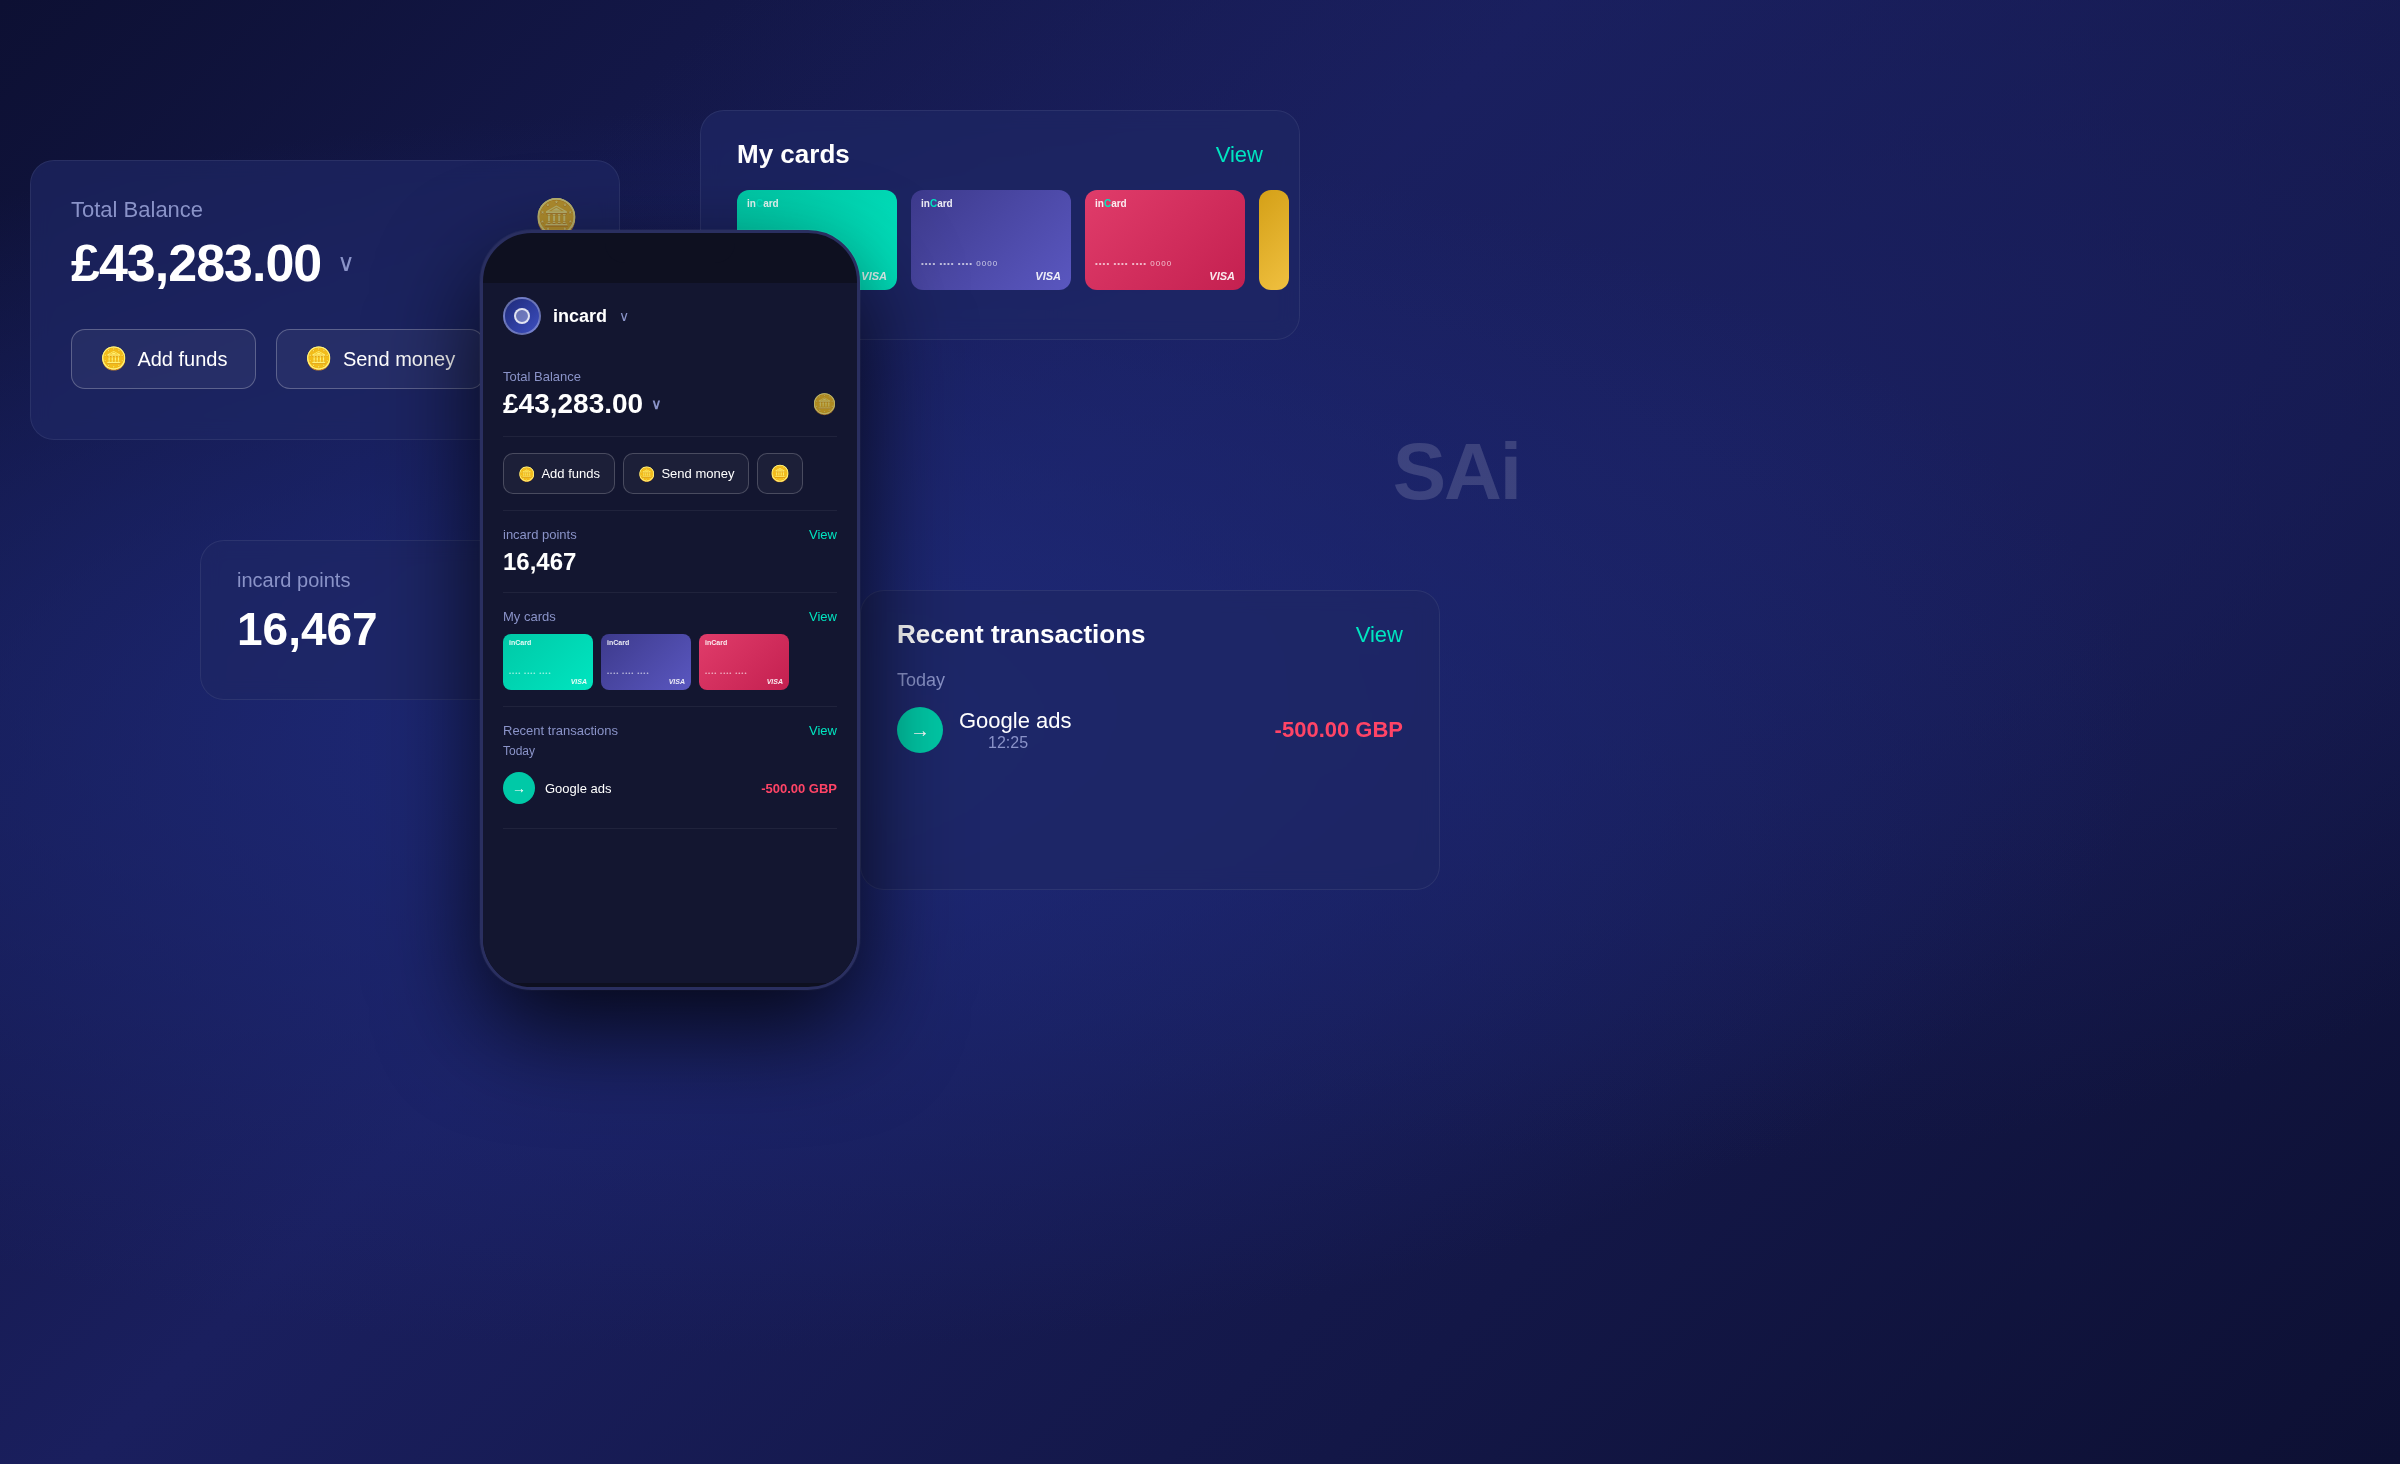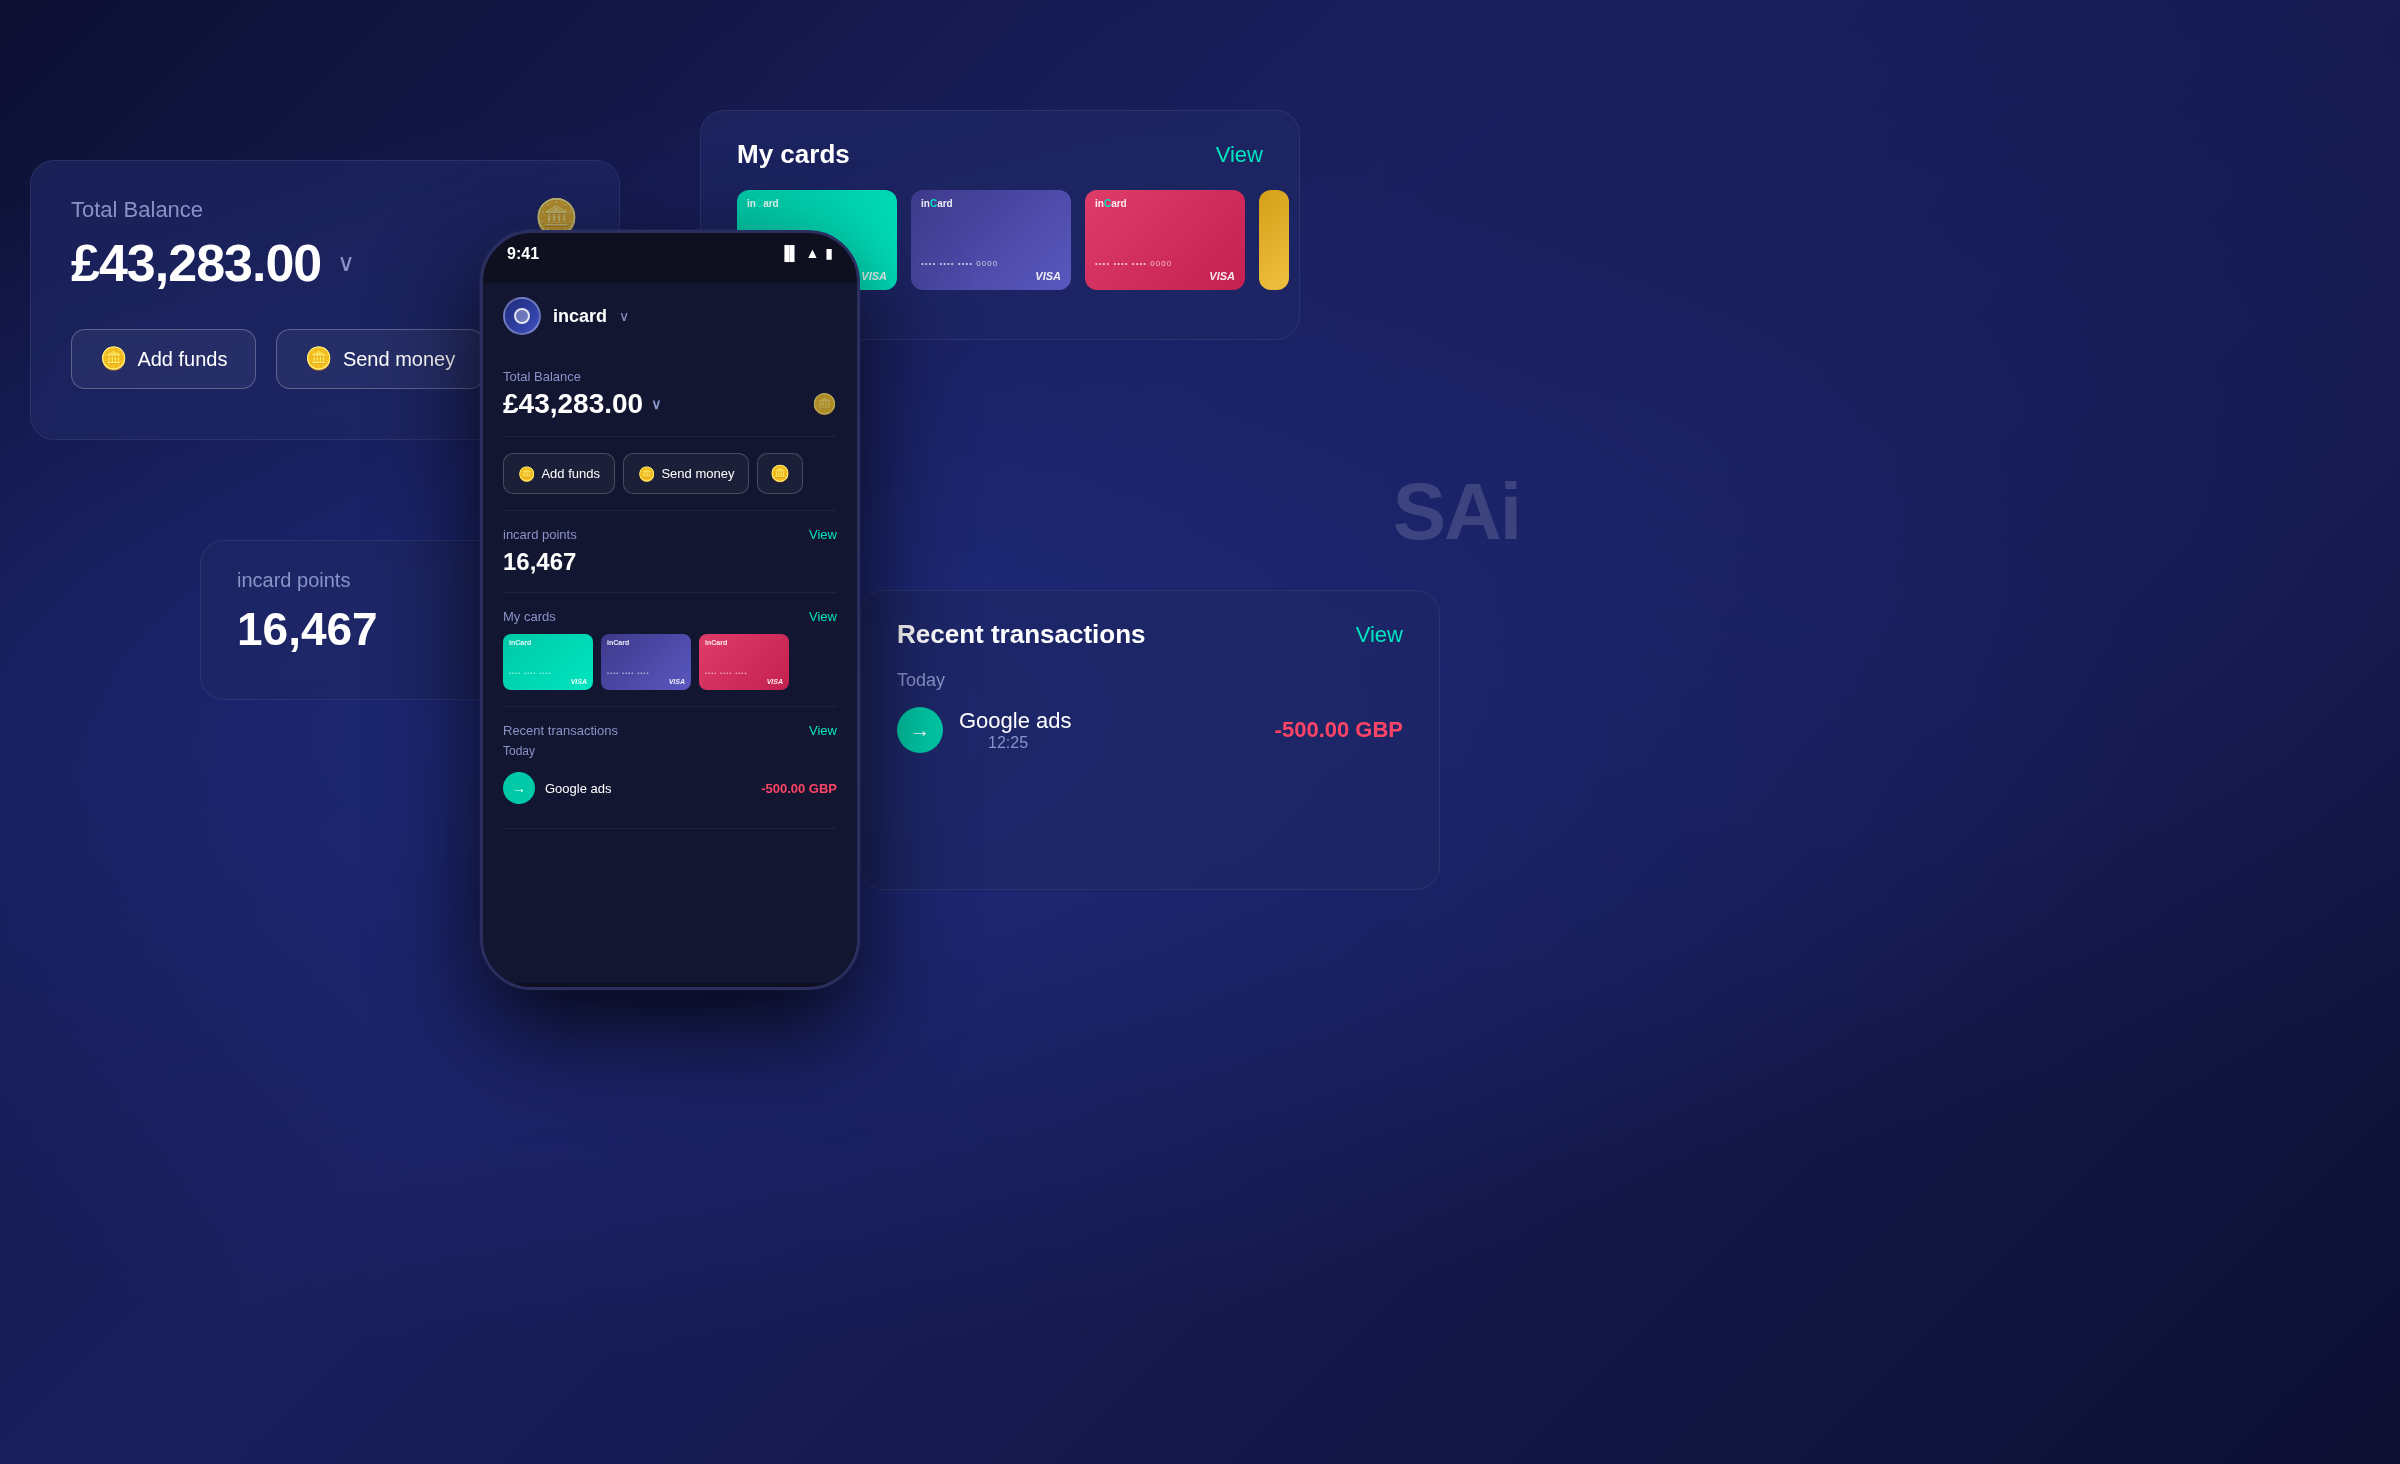"9:41" div.phone-status-bar { html: <div> <span>9:41</span> <div> <span>▐▌</span> <span>▲</span> <span>▮</span> </div> </div> -> none }
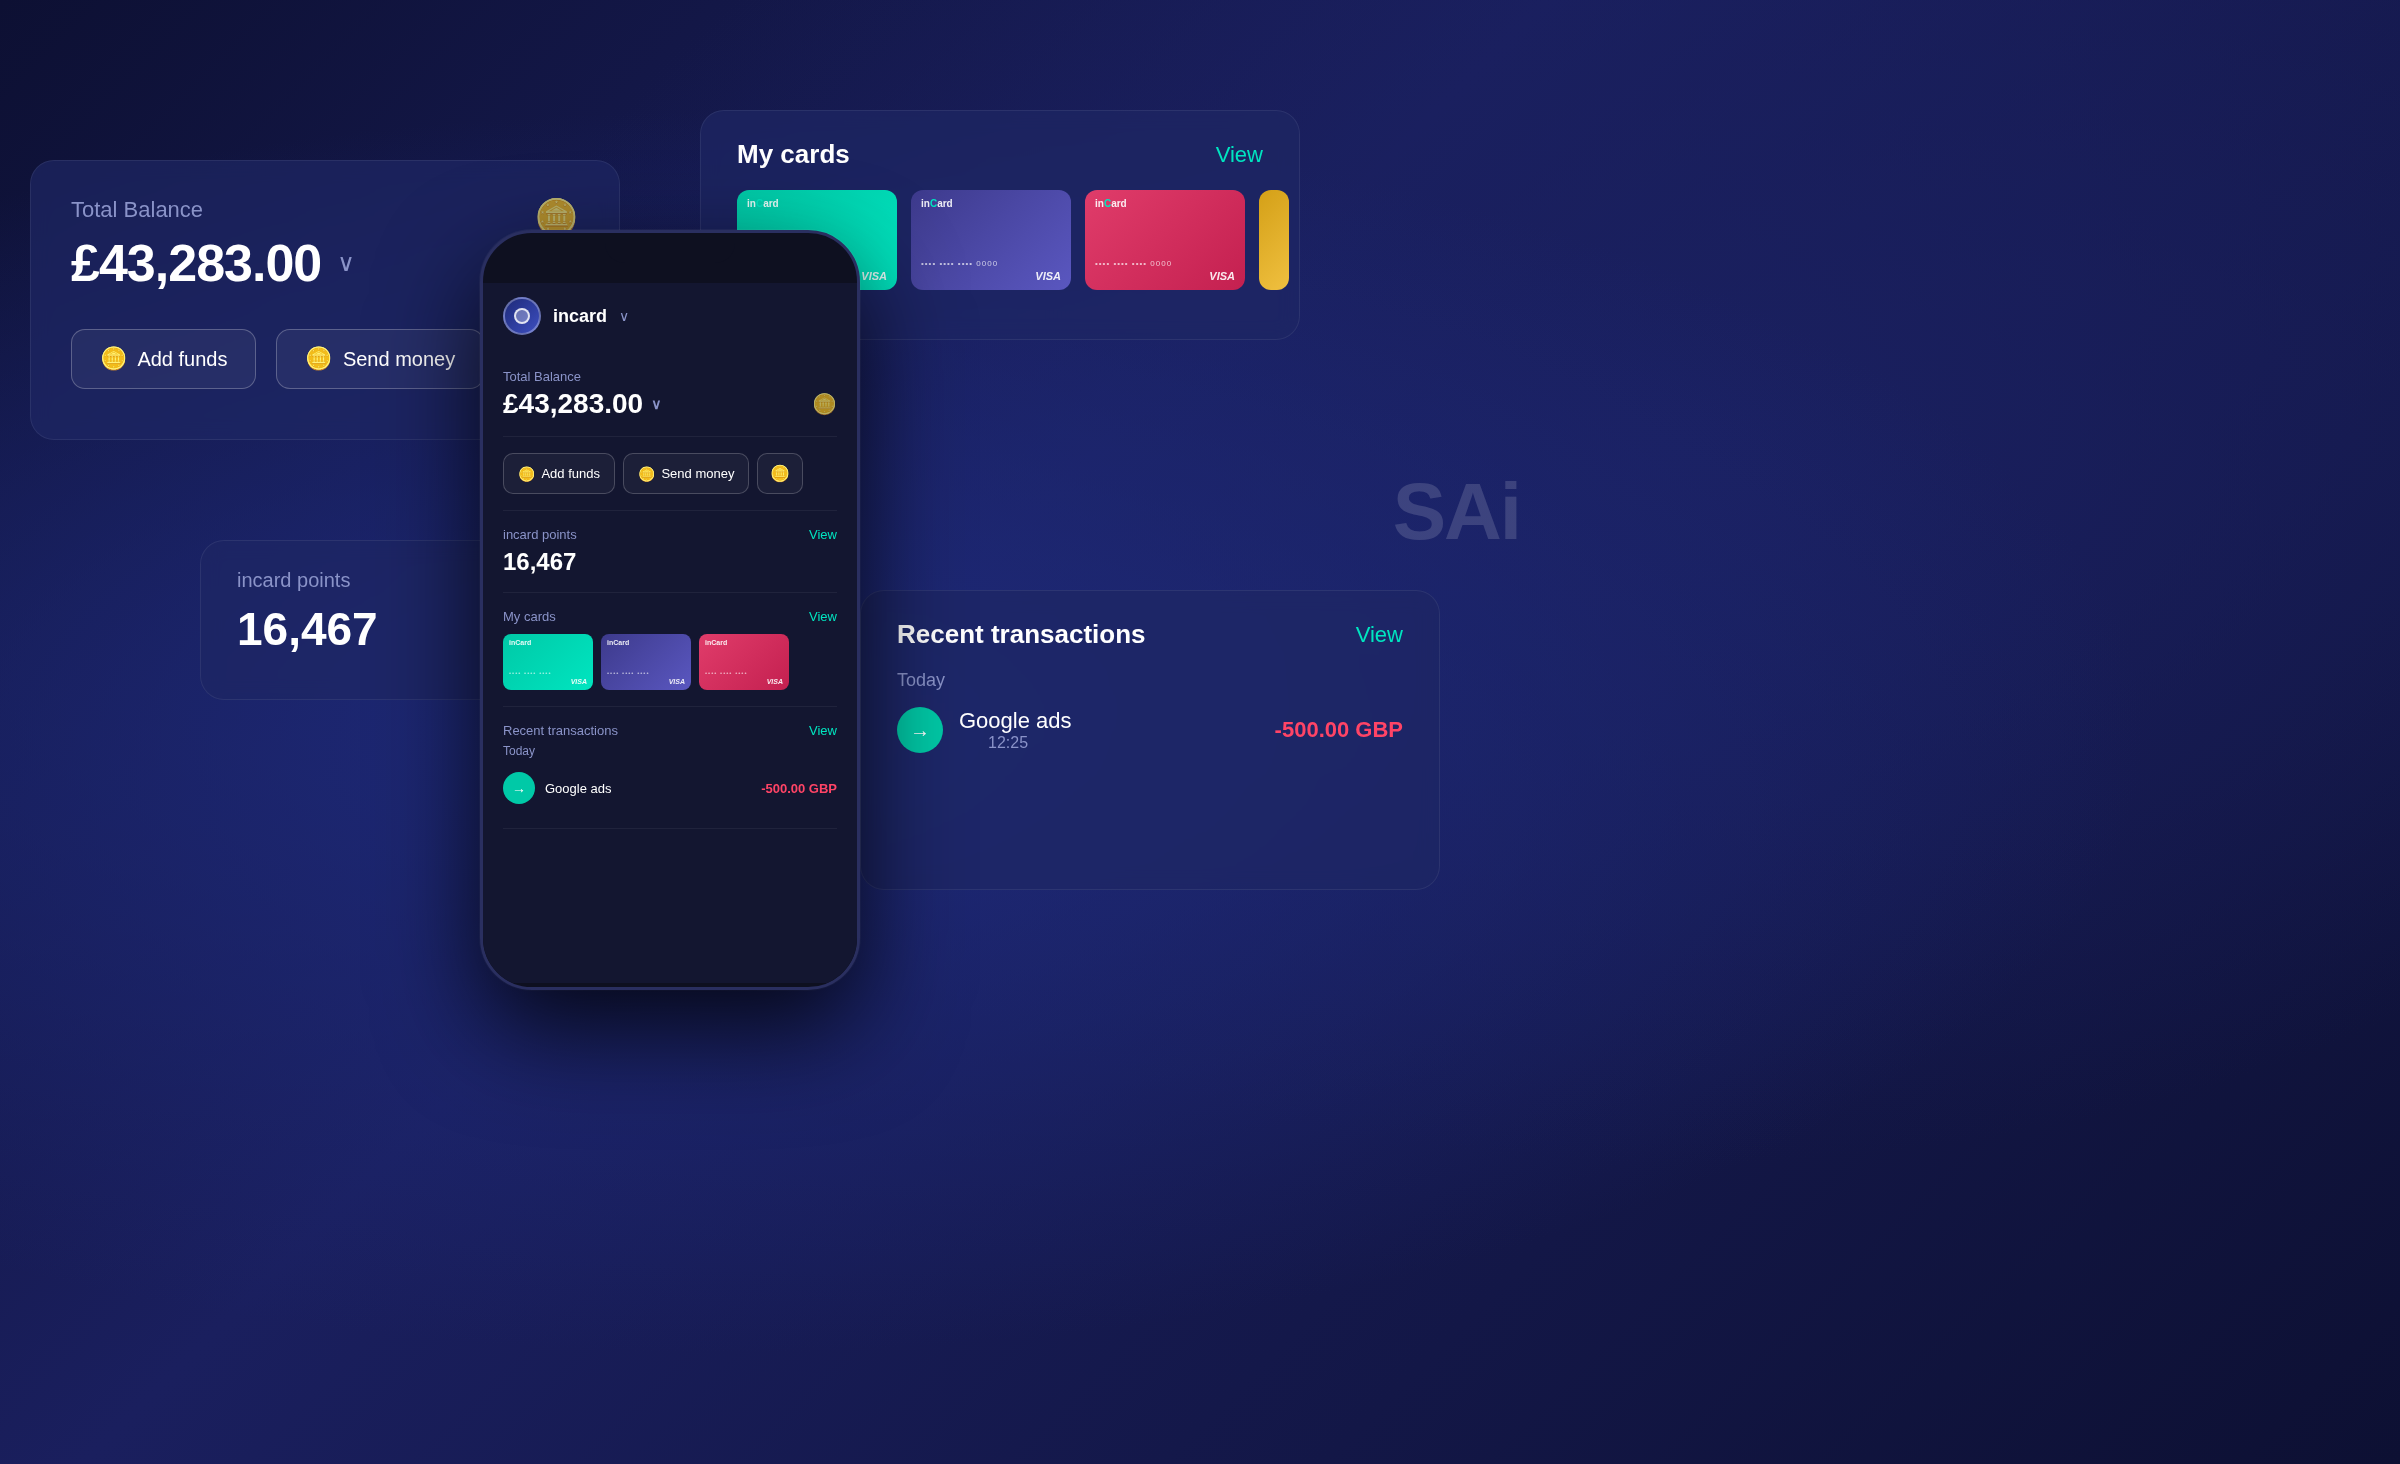"SAi" .sai-badge { top: 466px -> 426px }
